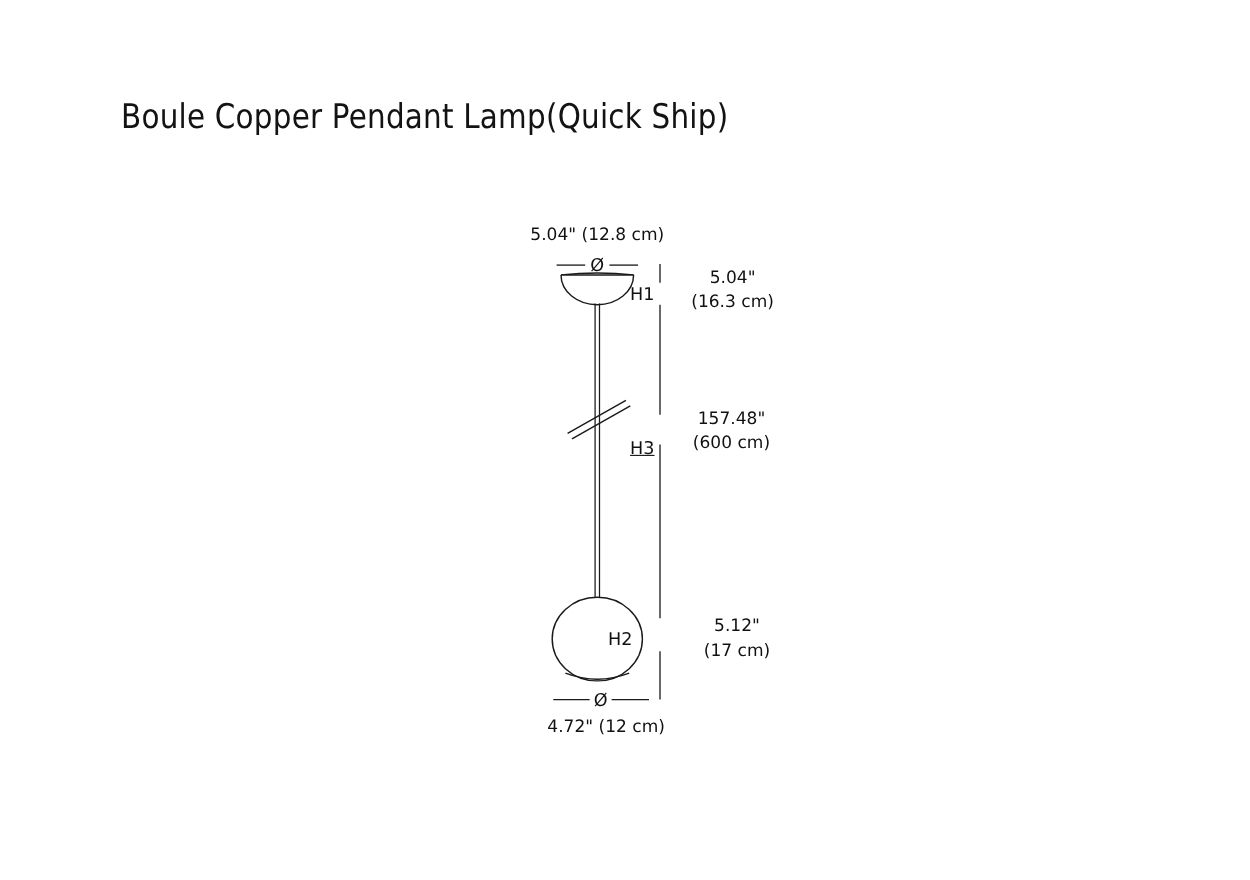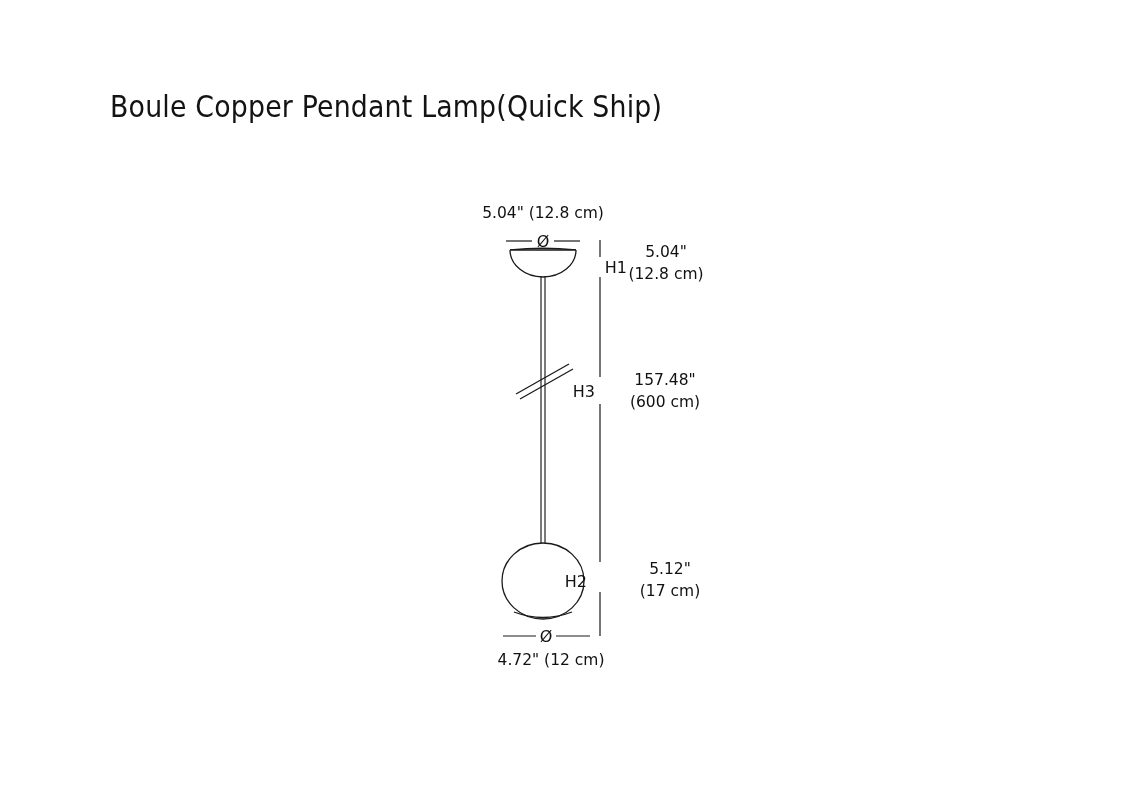"H1" div.dim-letter { margin-left: 32px -> none }
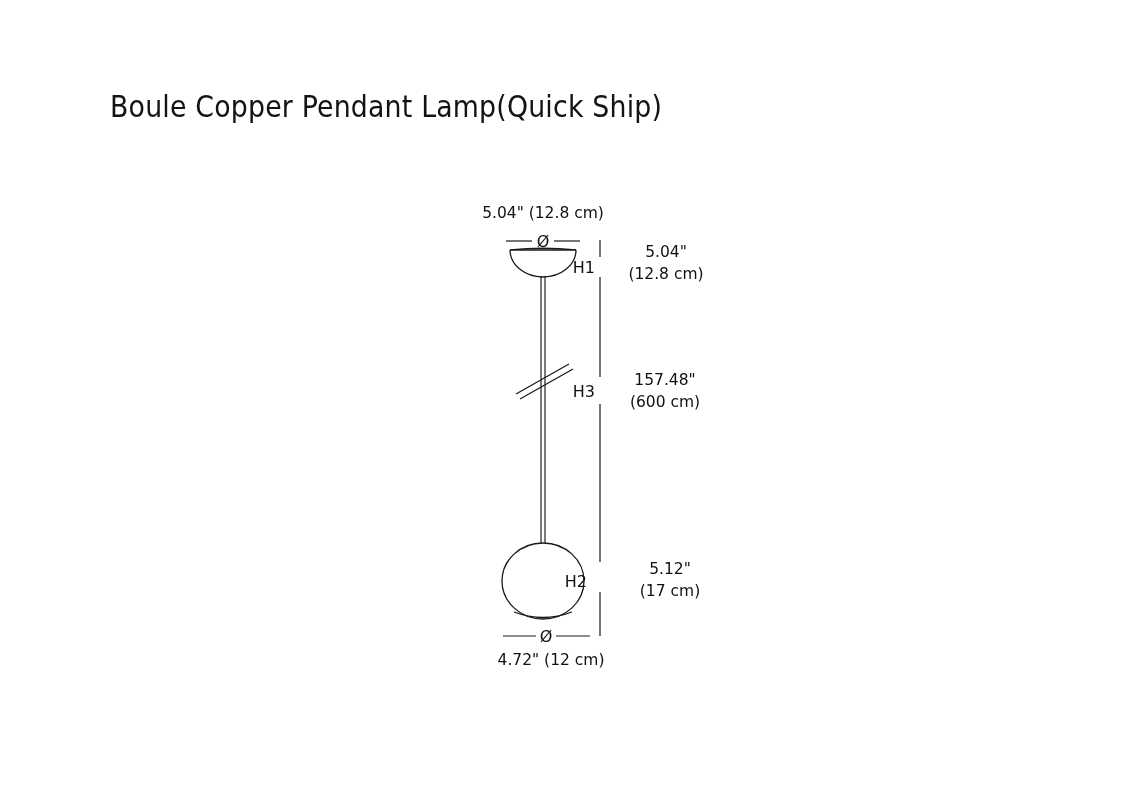"(12.8 cm)" div { text: 12.8 -> 16.3 }
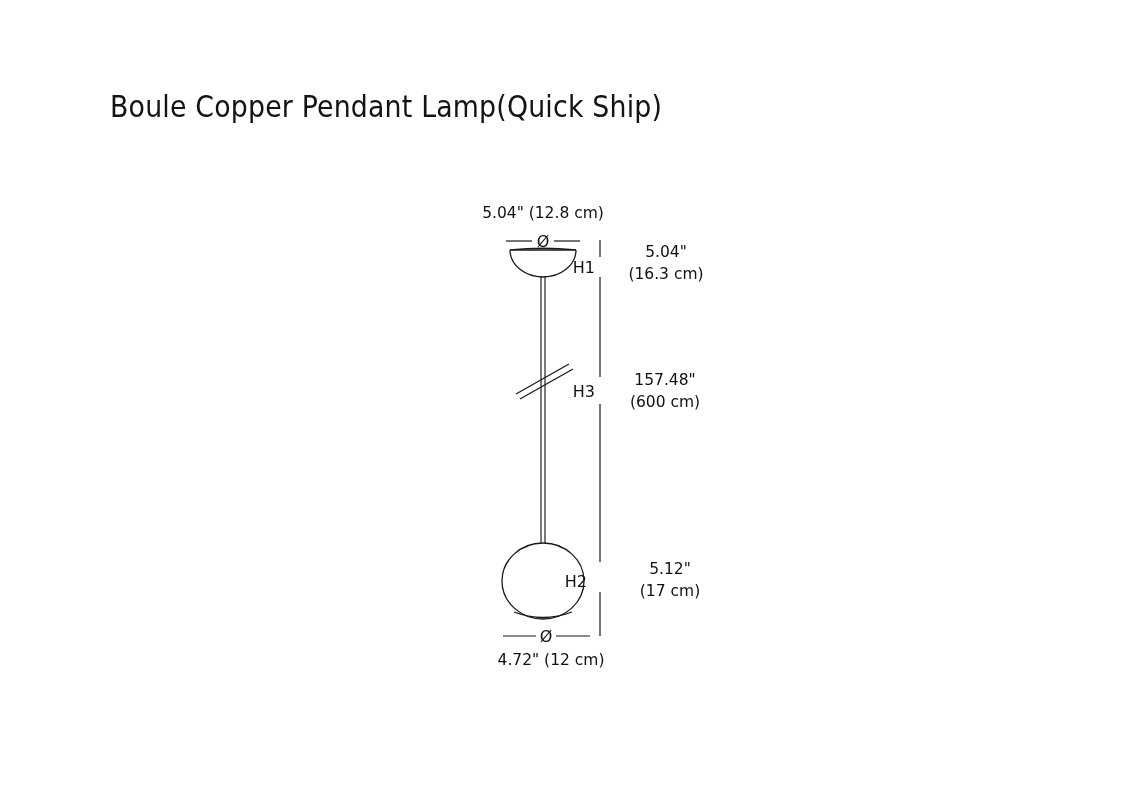"H3" div.dim-letter { text-decoration: none -> underline; top: 391px -> 407px }
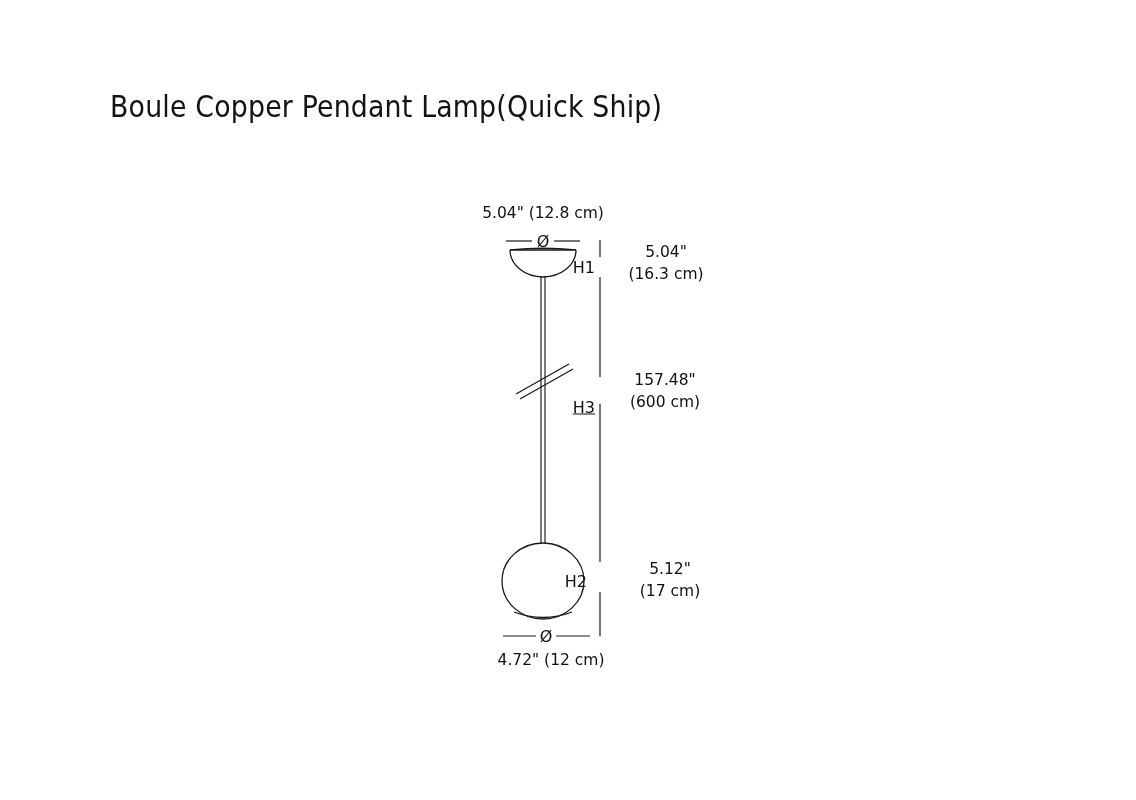"H2" div.dim-letter { left: 592px -> 580px }
